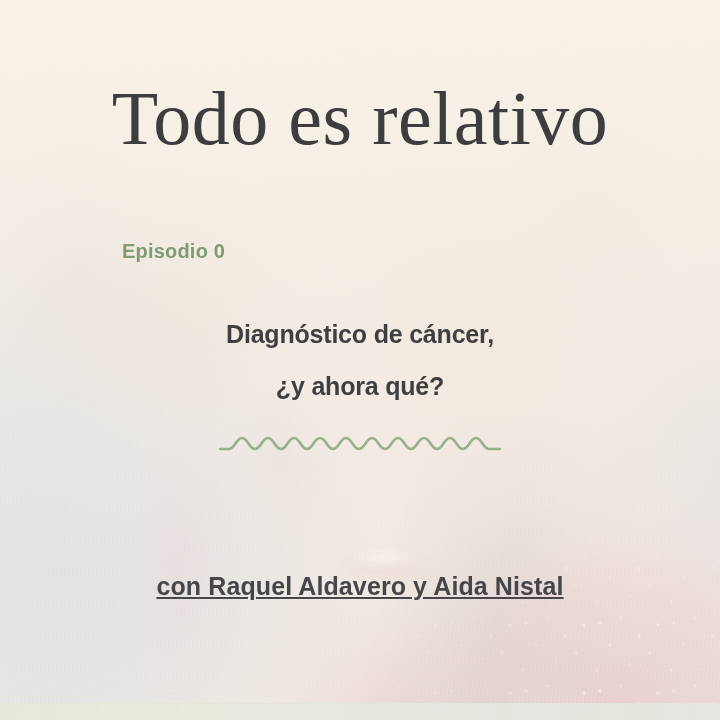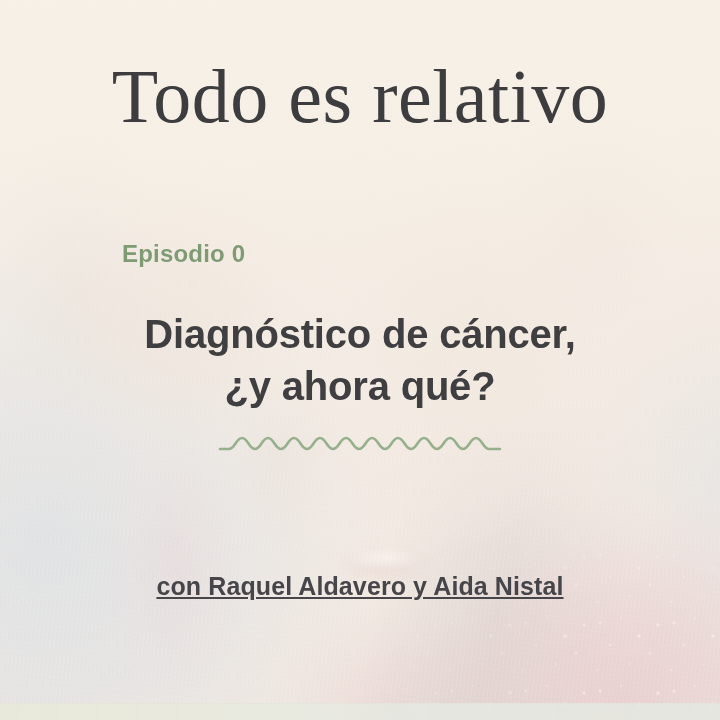"Todo es relativo" .show-title { top: 58px -> 80px }
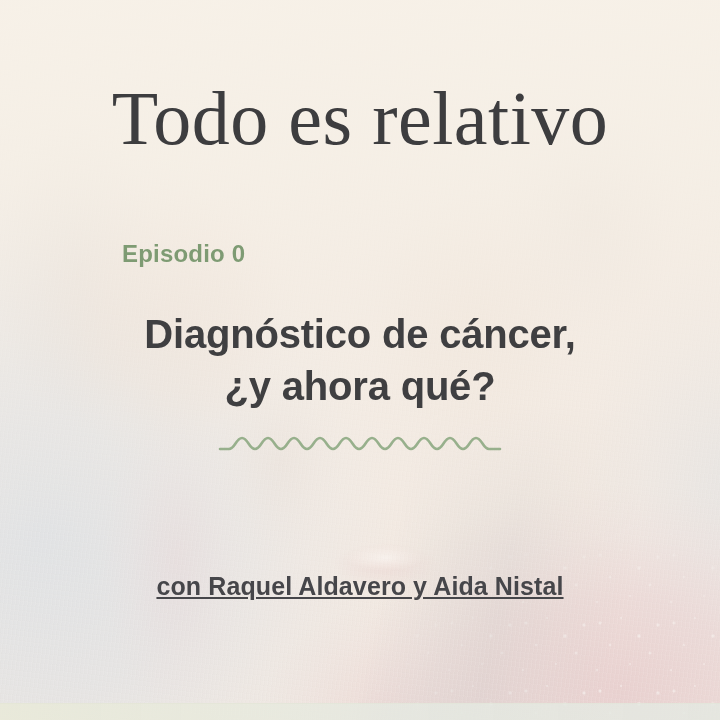"Episodio 0" .episode-label { font-size: 24px -> 20px }
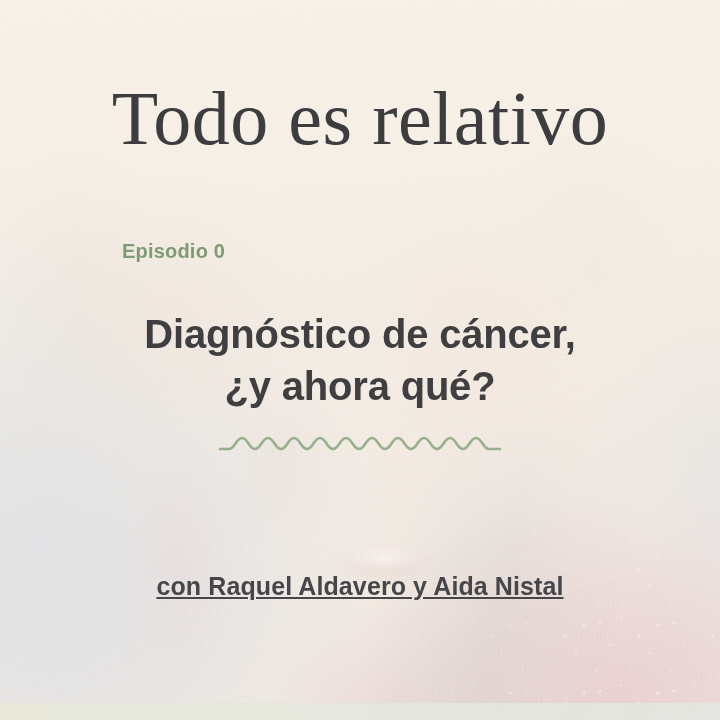"Diagnóstico de cáncer," .episode-title { font-size: 40px -> 25px }
